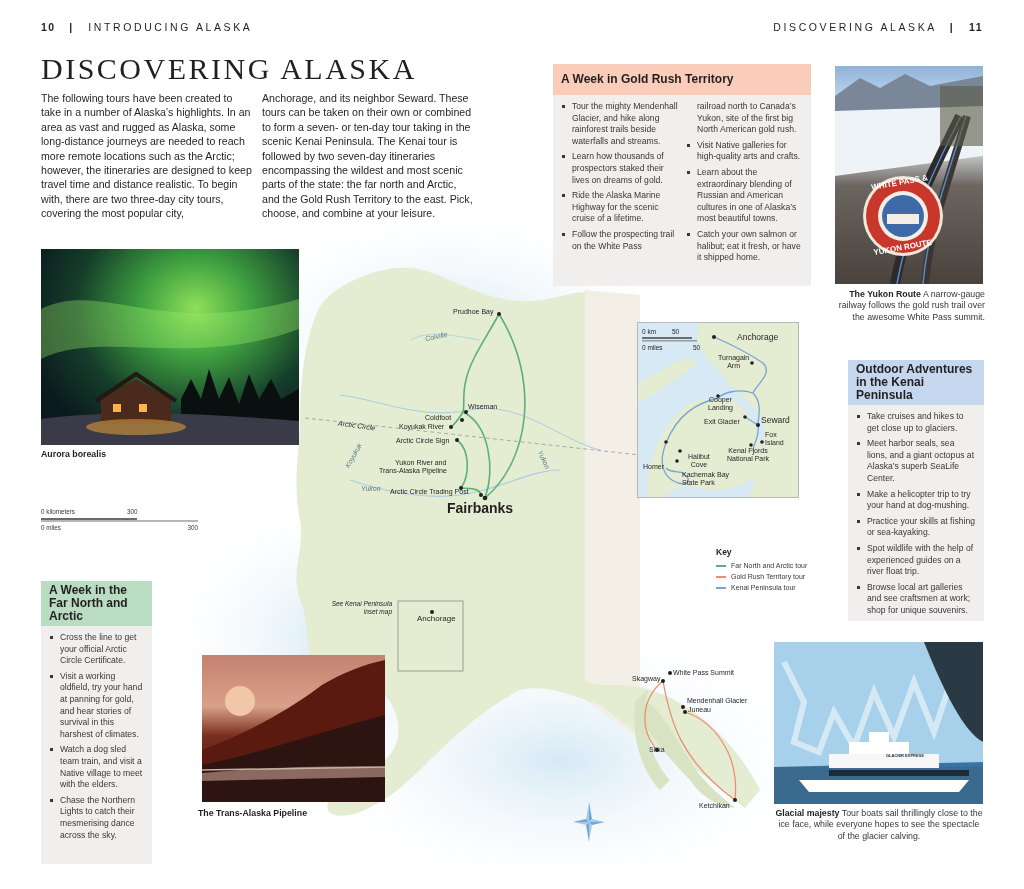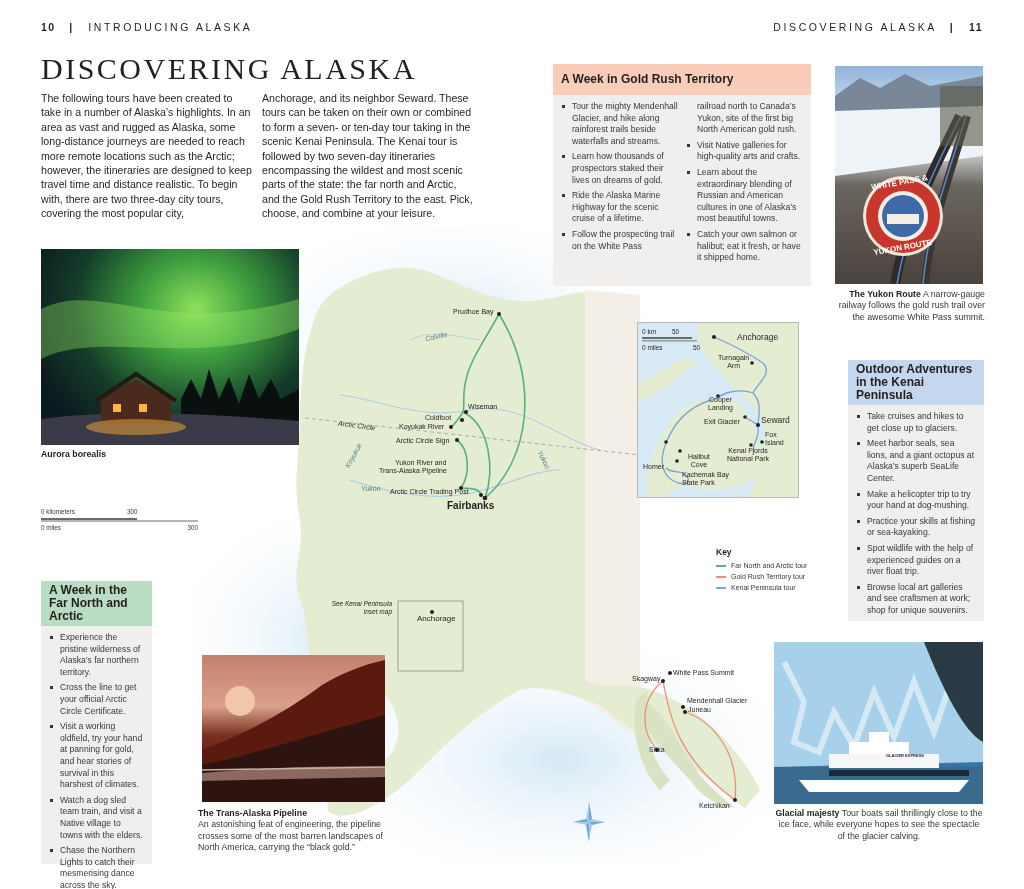"Fairbanks" .maplabel.big { font-size: 10px -> 14px }
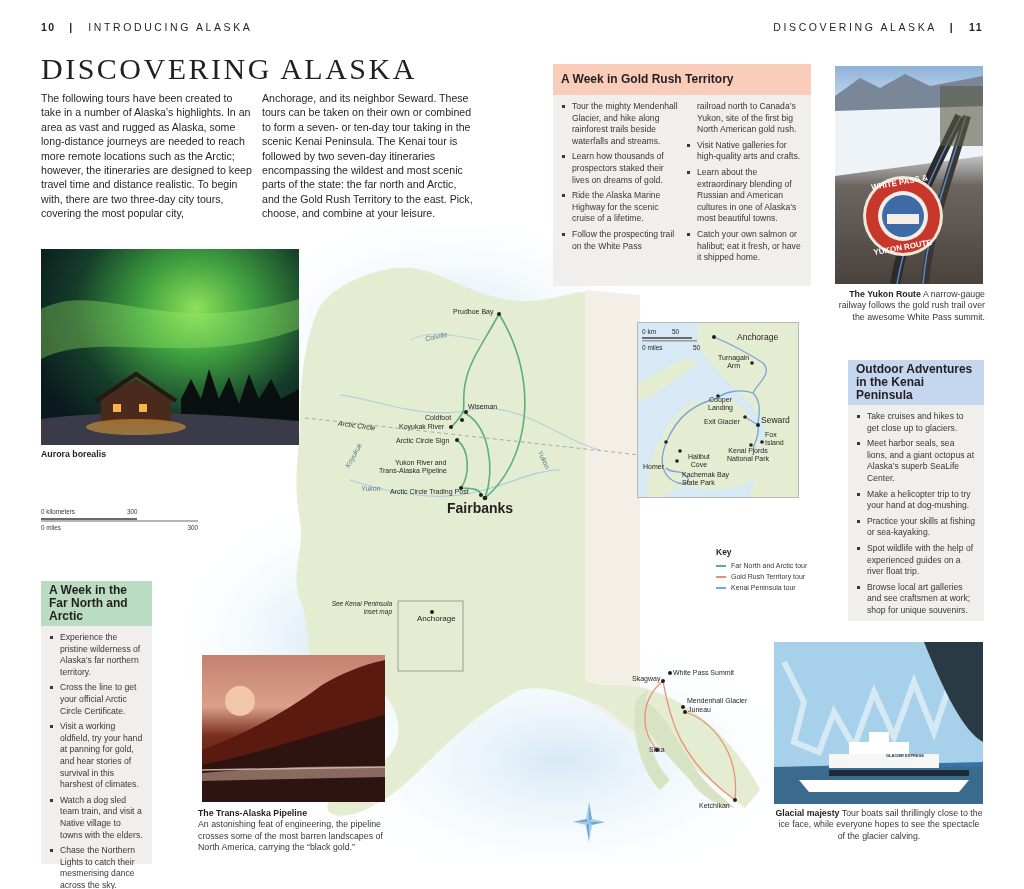"Experience the pristine wilderness of" li { html: <li>Experience the pristine wilderness of Alaska’s far northern territory.</li> -> none }
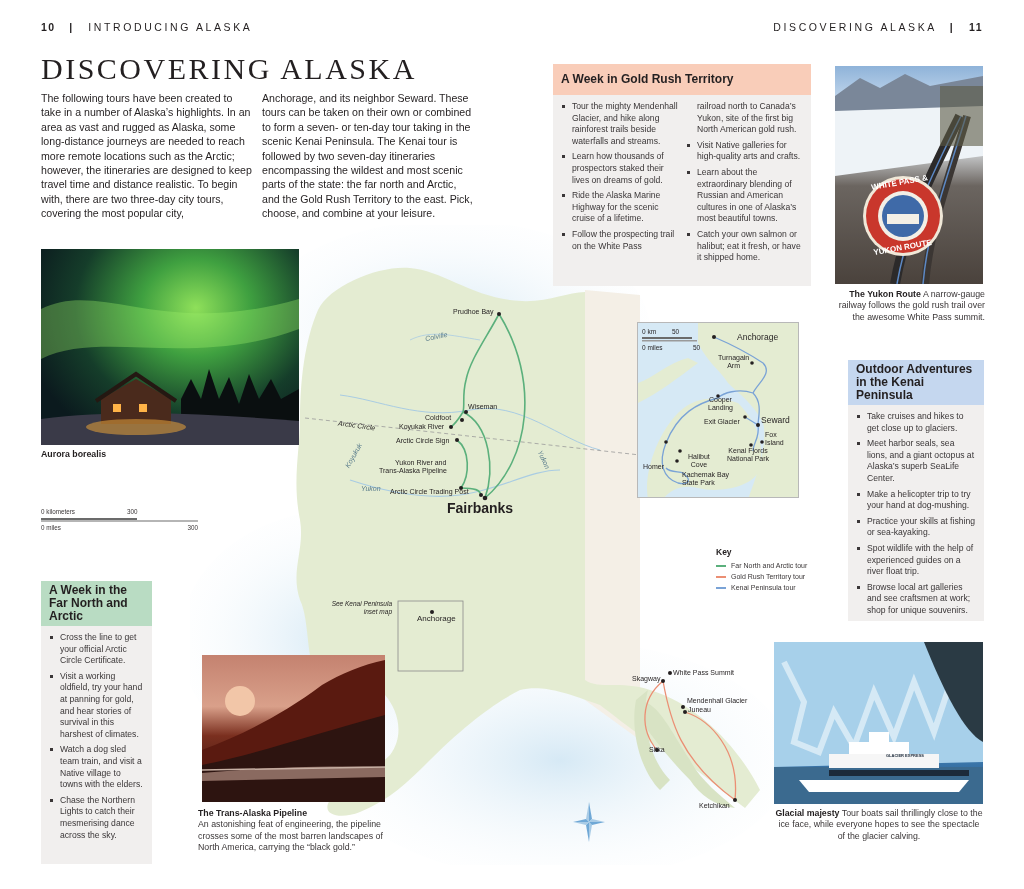"Watch a dog sled team" li { text: towns -> meet }
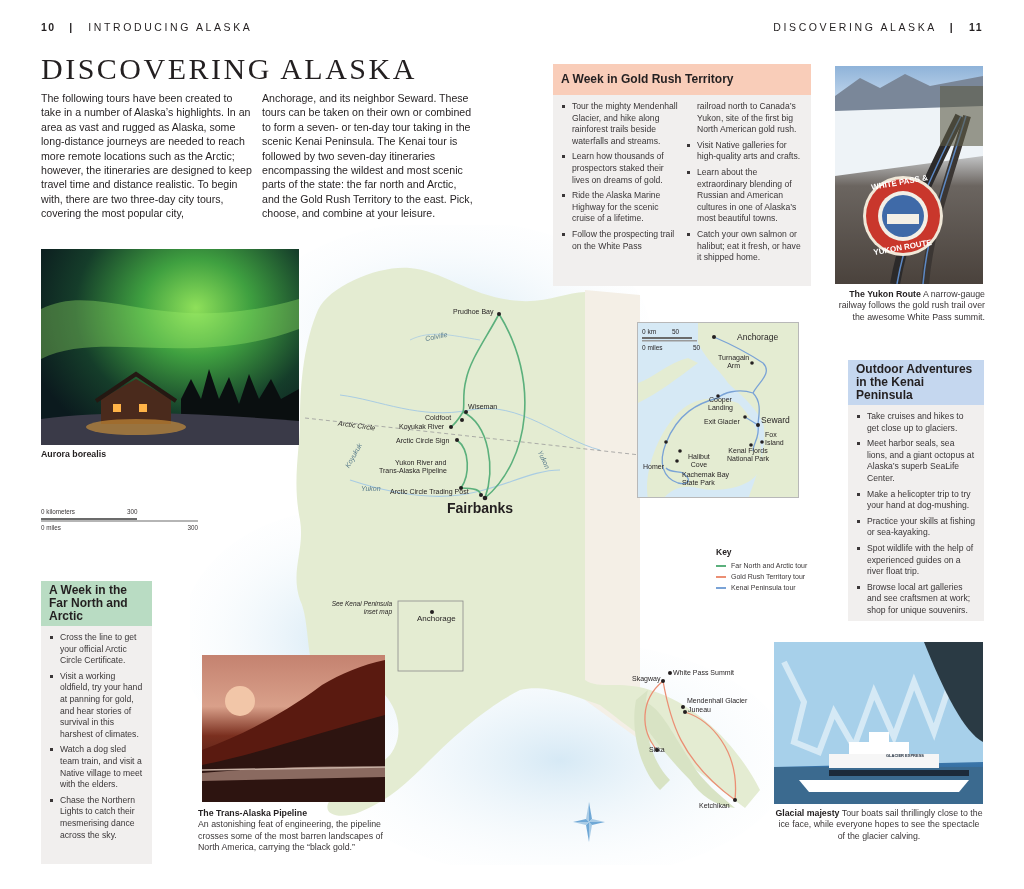"An astonishing feat of engineering," span { html: <span>An astonishing feat of engineering, the pipeline crosses some of the most barren landscapes of North America, carrying the “black gold.”</span> -> none }
